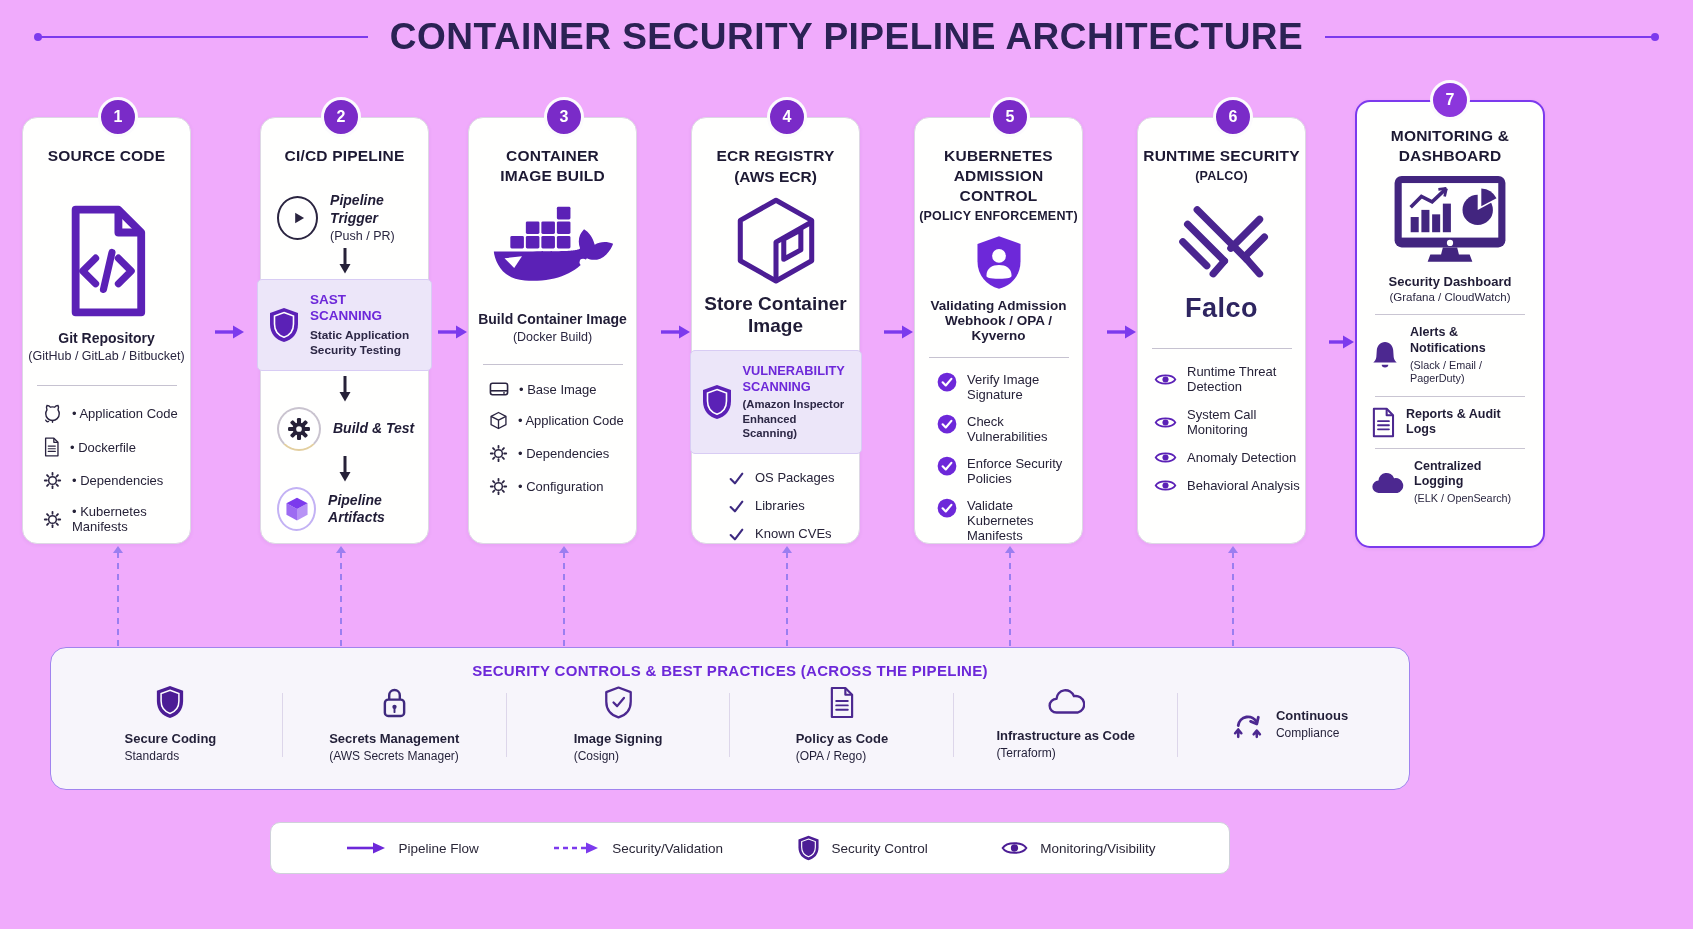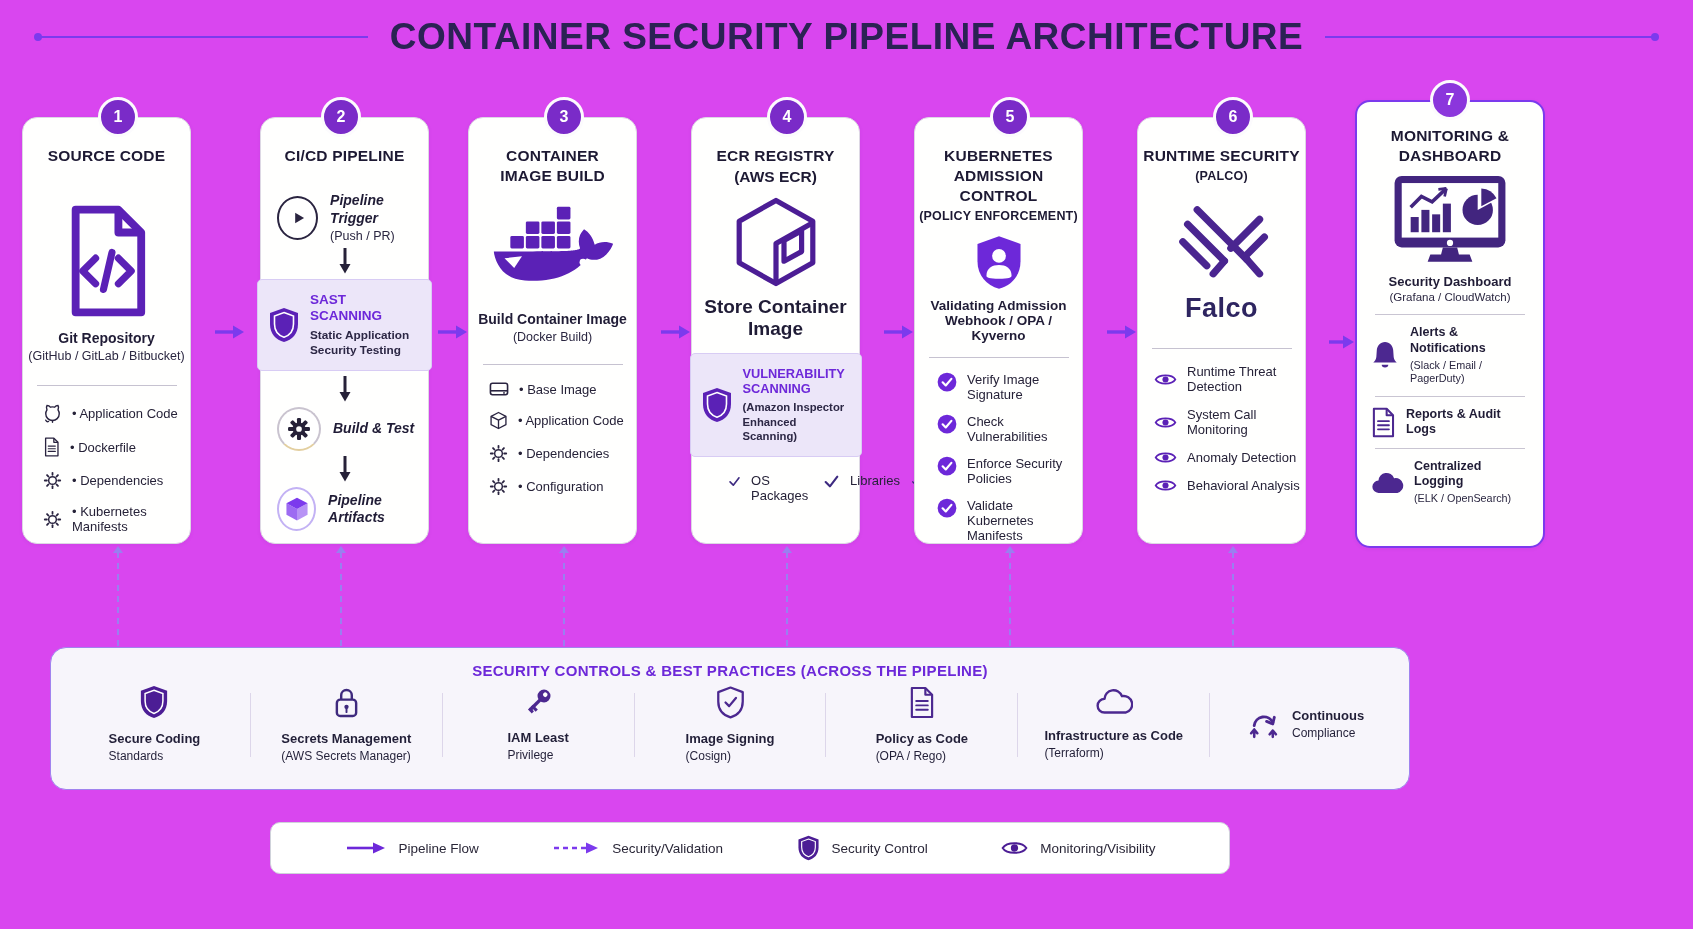"CONTAINER SECURITY PIPELINE ARCHITECTURE" .stage-root { background: #d946ef -> #f0abfc }
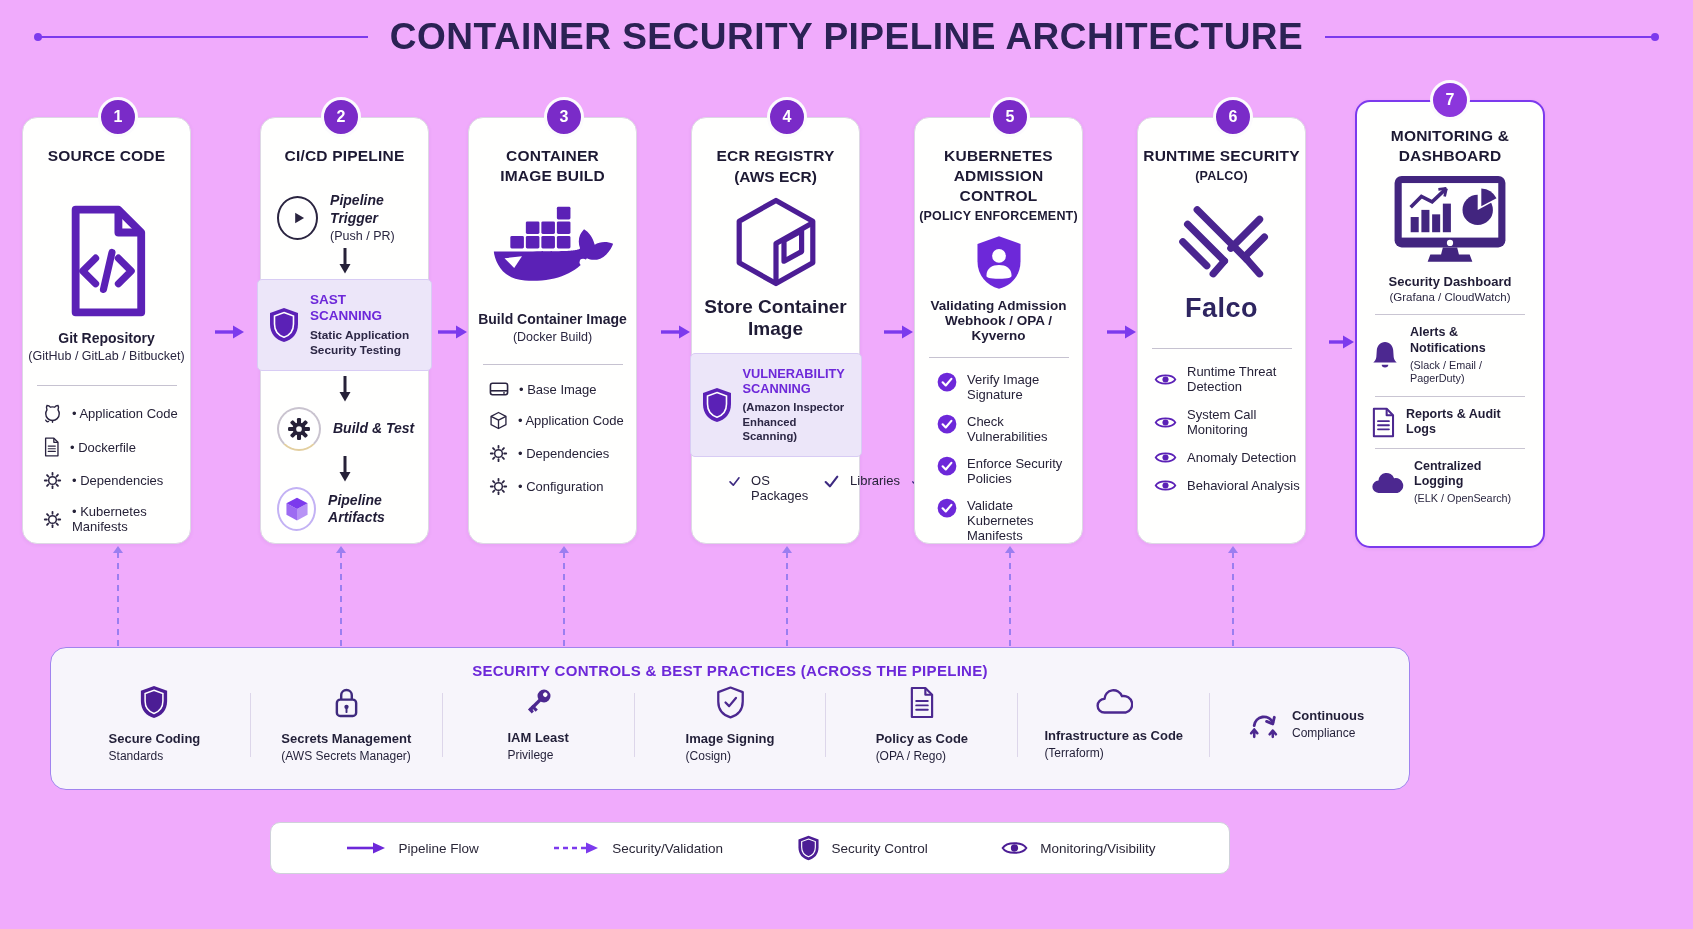"OS Packages" div { flex-direction: row -> column }
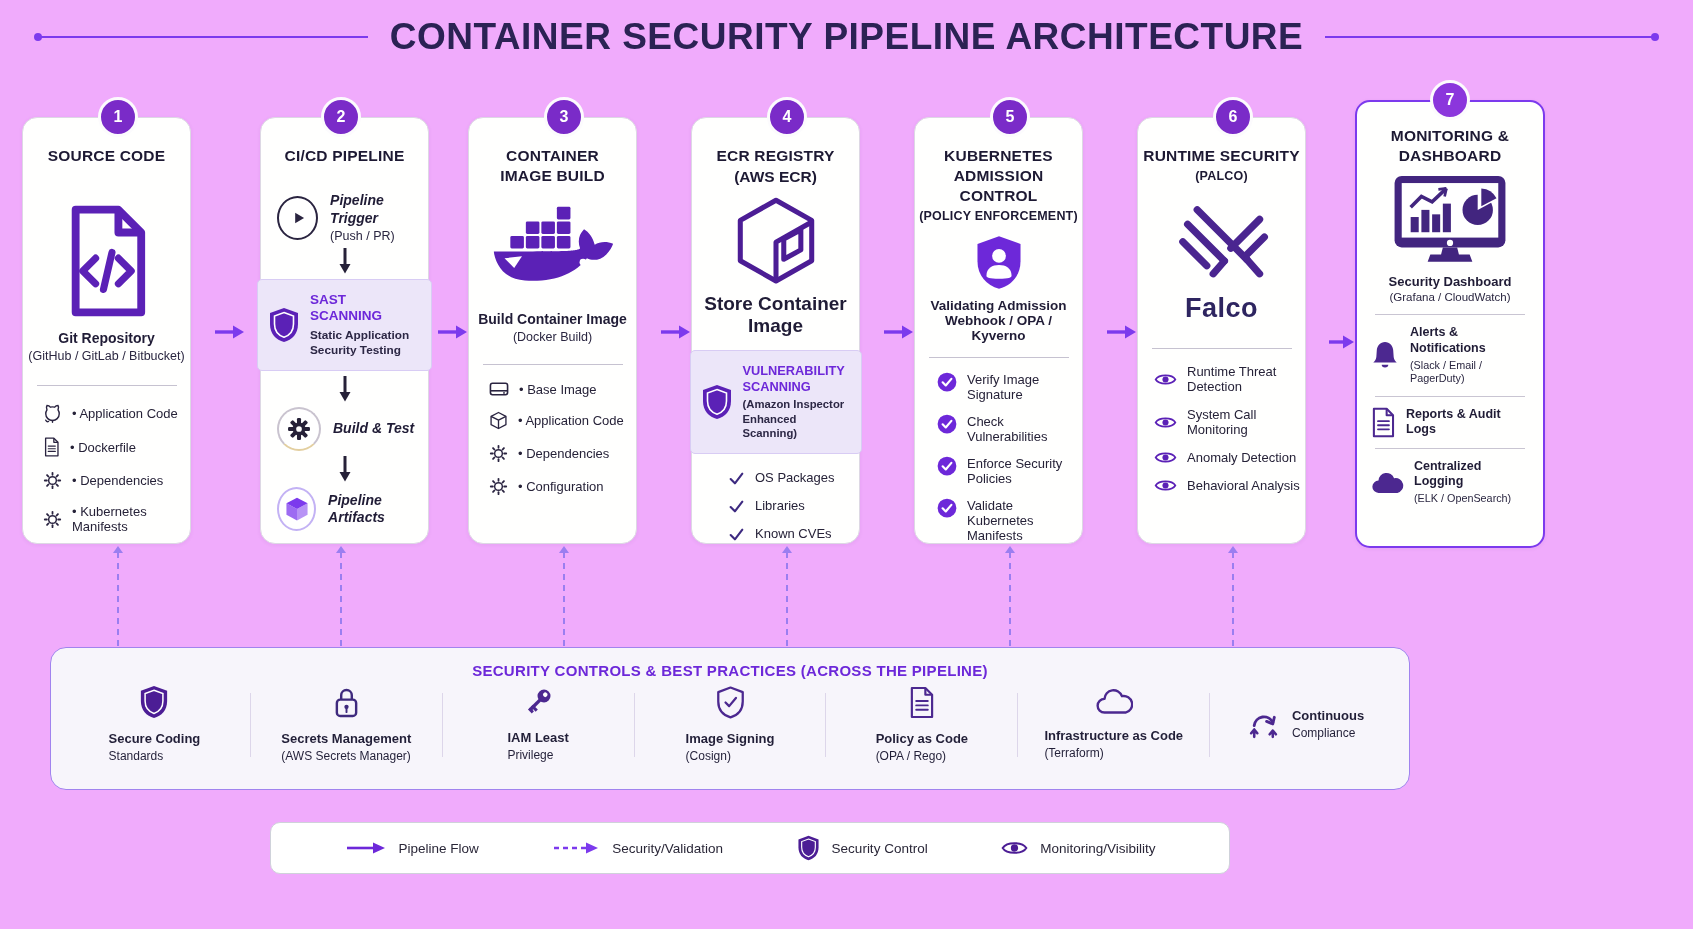"IAM Least" div.citem { html: <div> <svg> <use></use> </svg> <div> <div>IAM Least</div> <div>Privilege</div> </div> </div> -> none }
